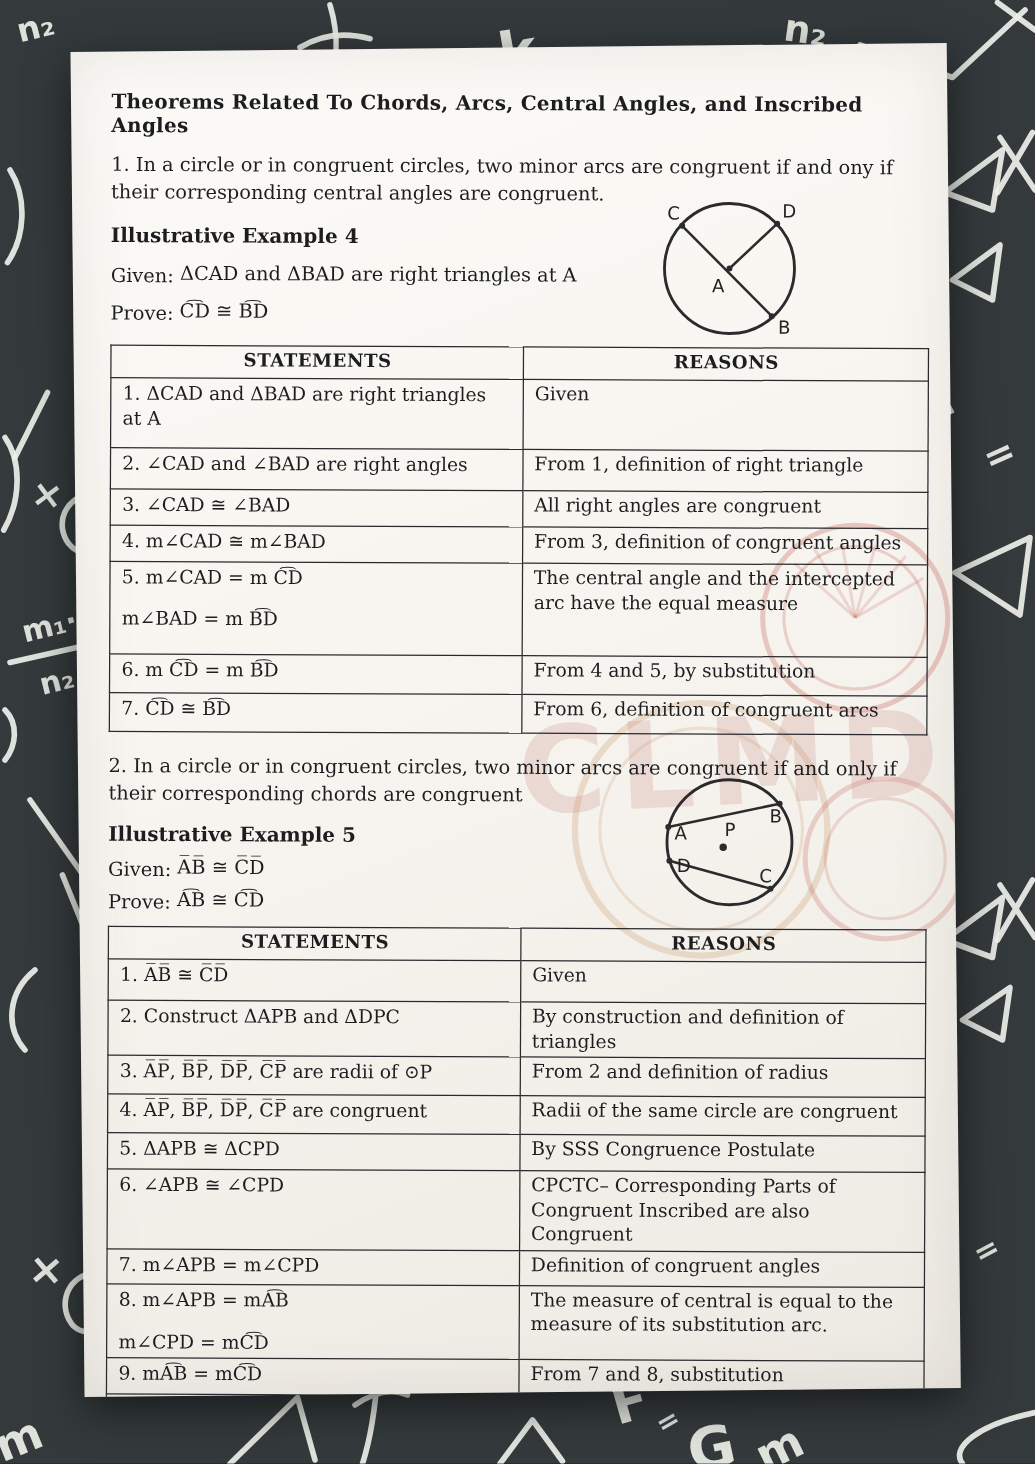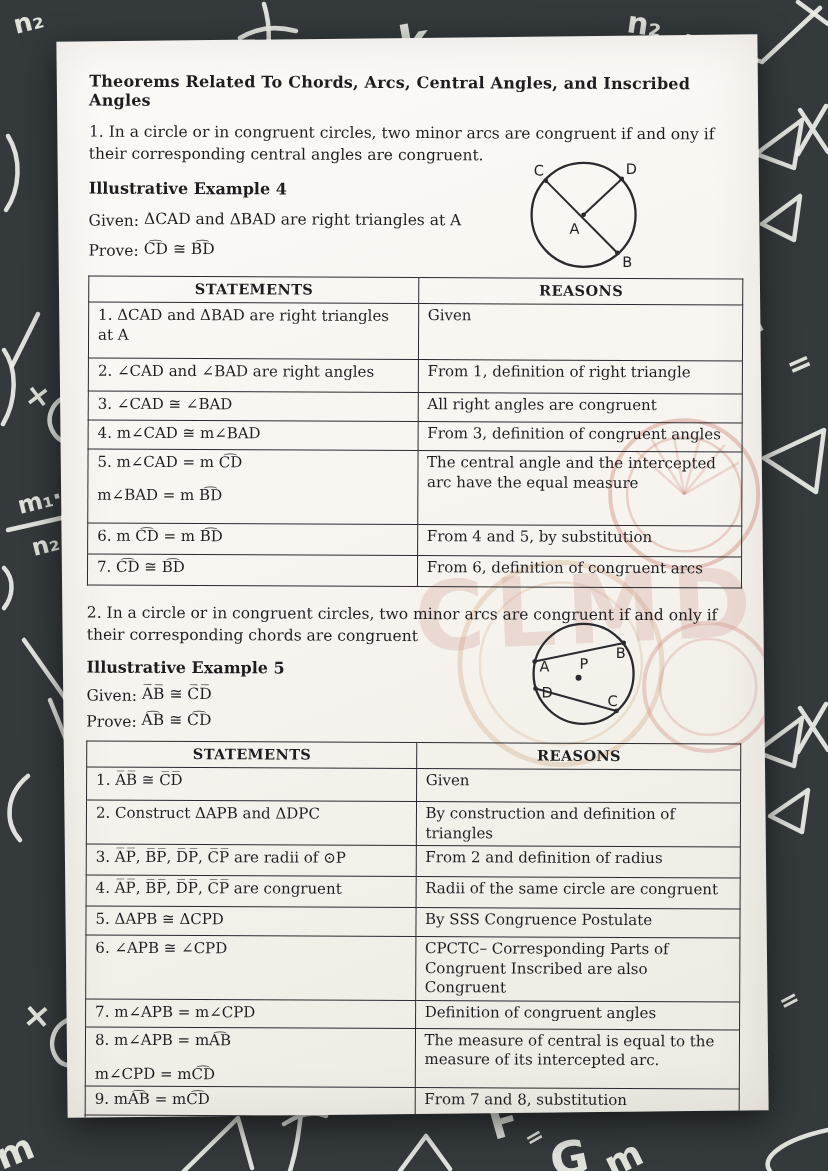"The measure of central is" td.reason-cell { text: intercepted -> substitution }
